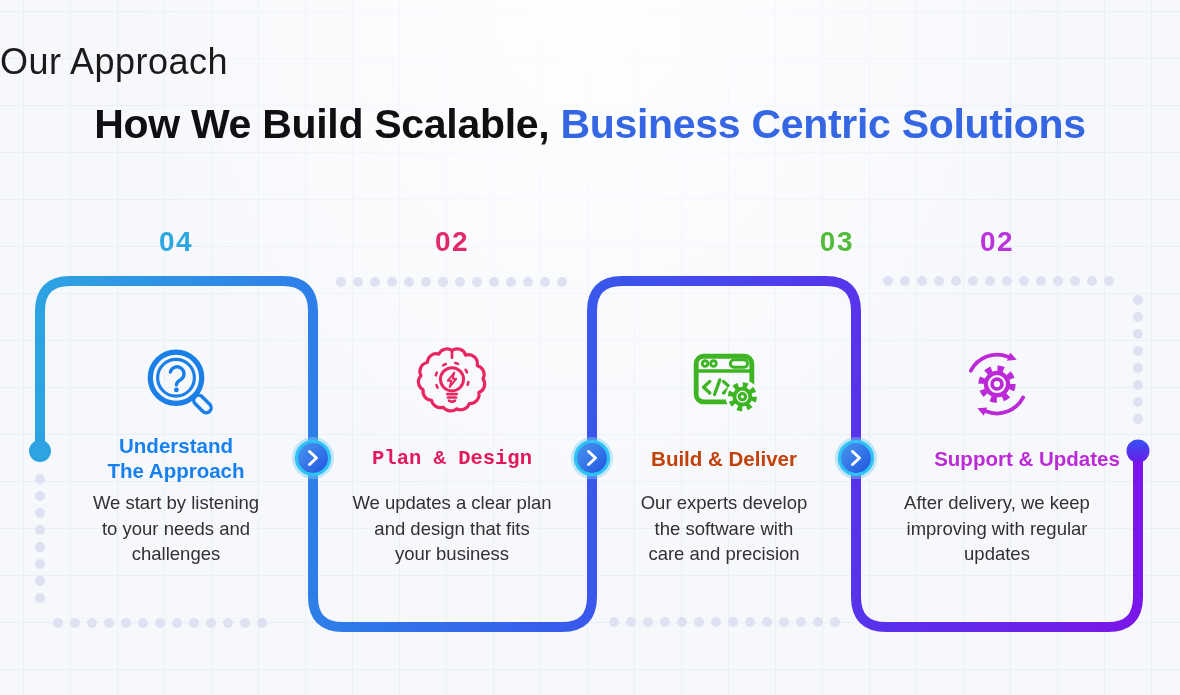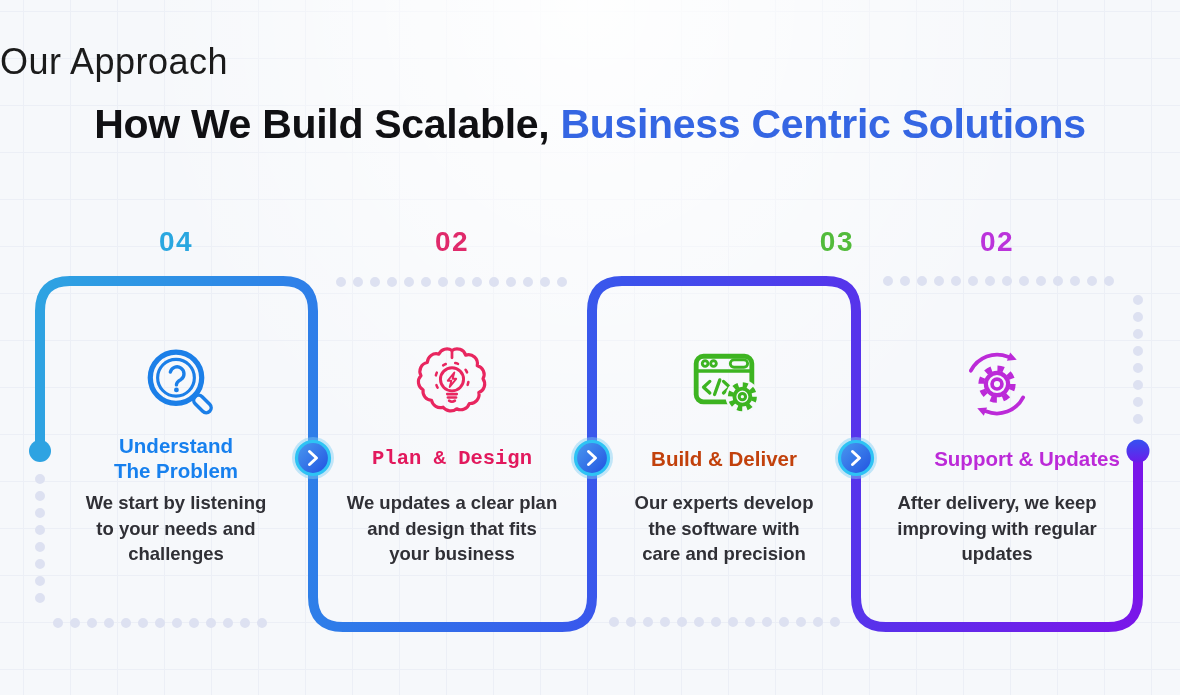"Understand" div.abs { text: Problem -> Approach }
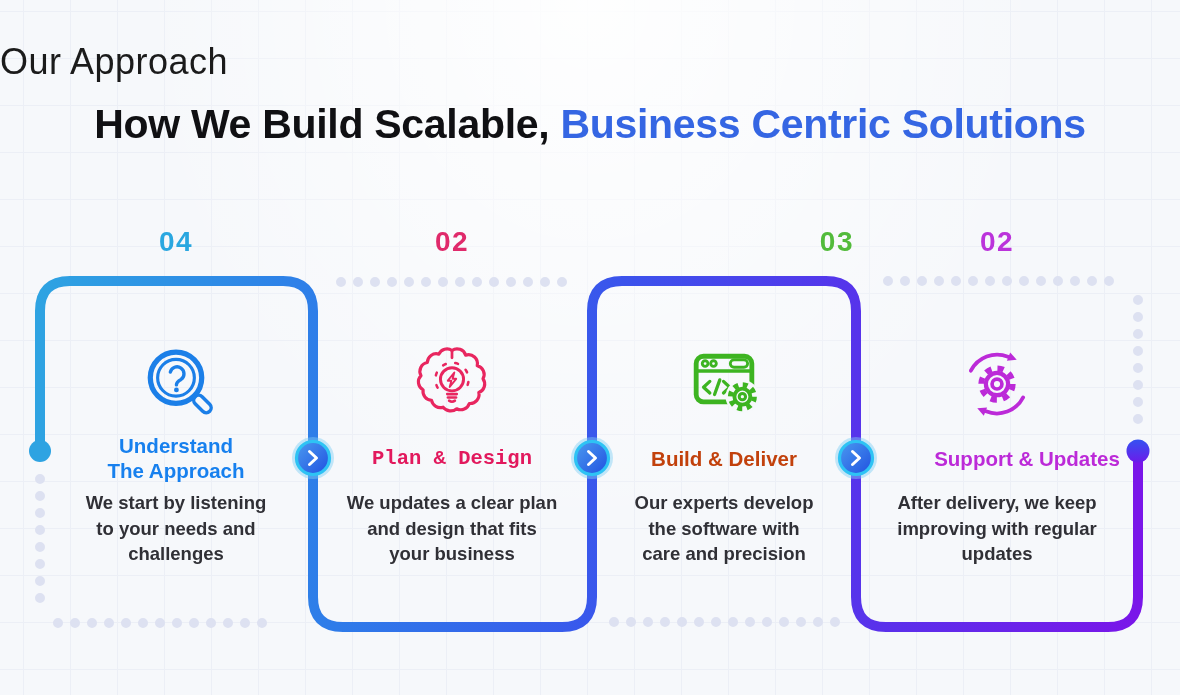"We start by listening" .step-desc { font-weight: 700 -> 400 }
